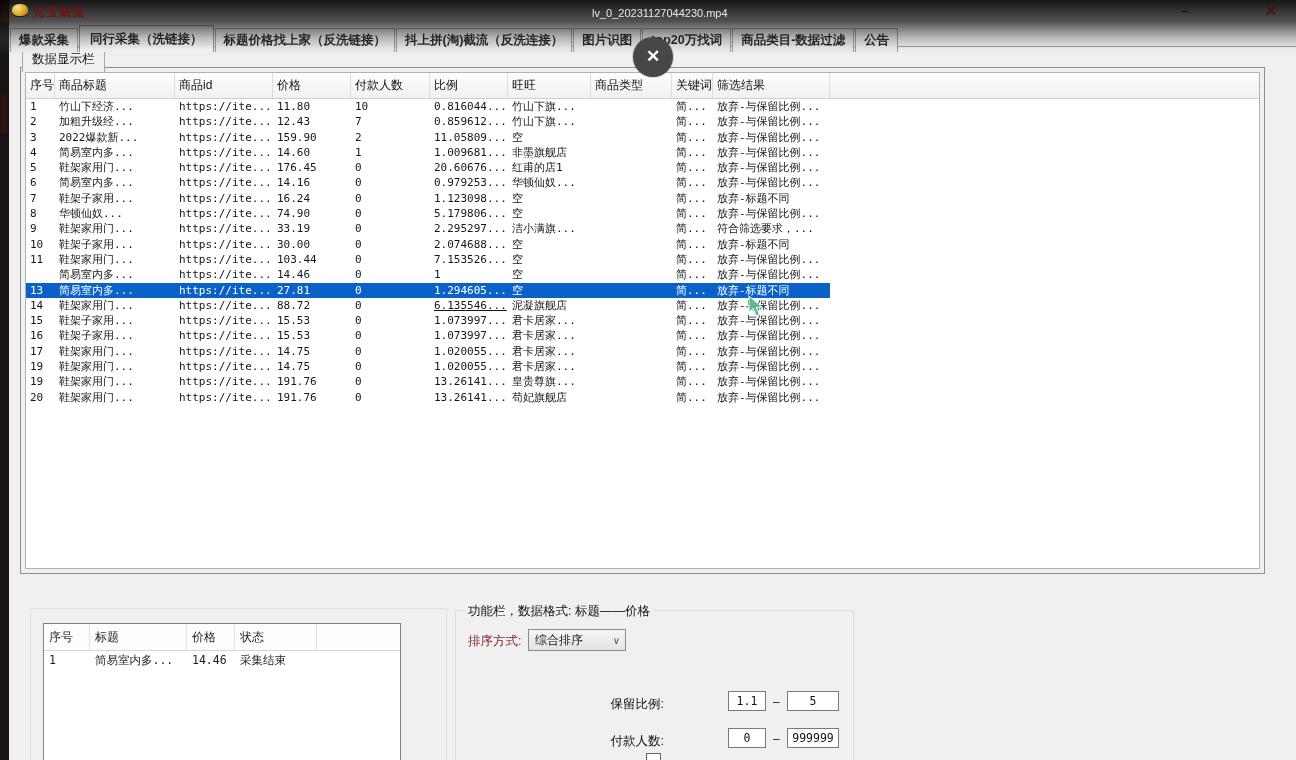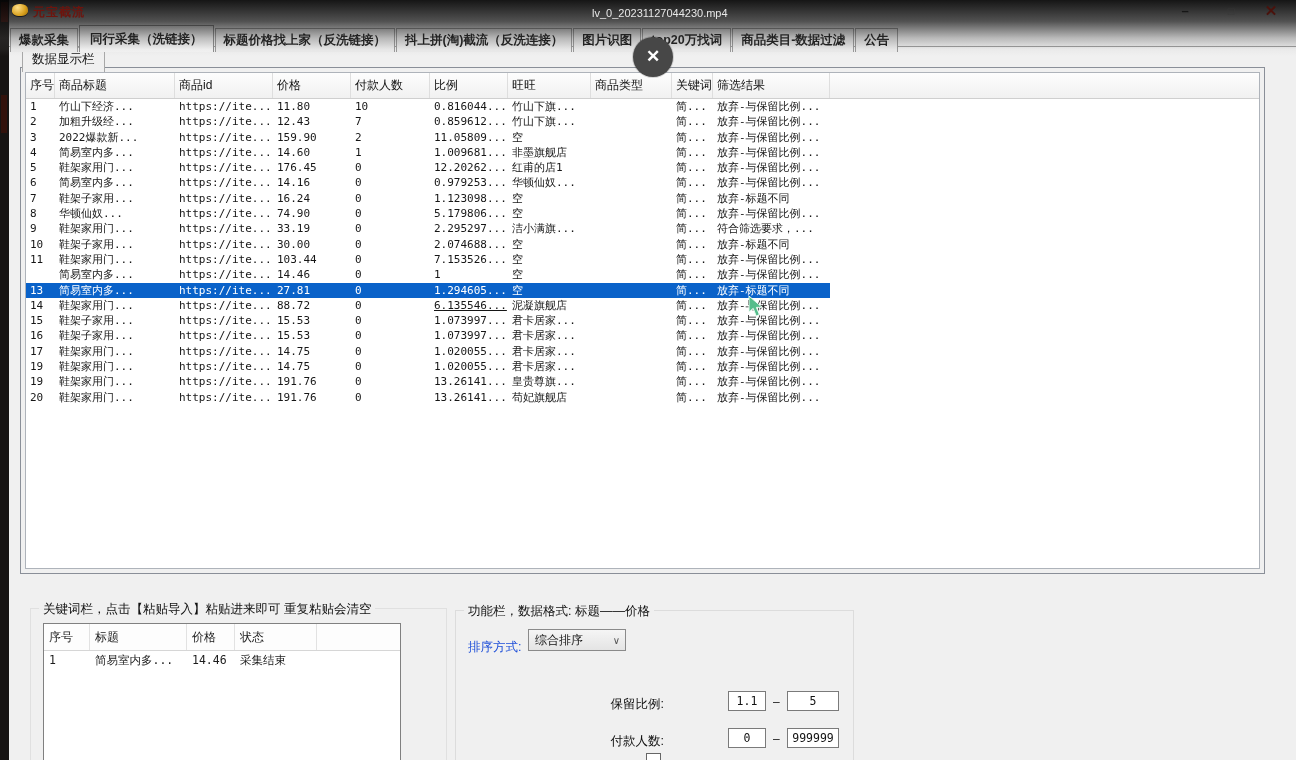"12.20262..." span.cell { text: 12.20262 -> 20.60676 }
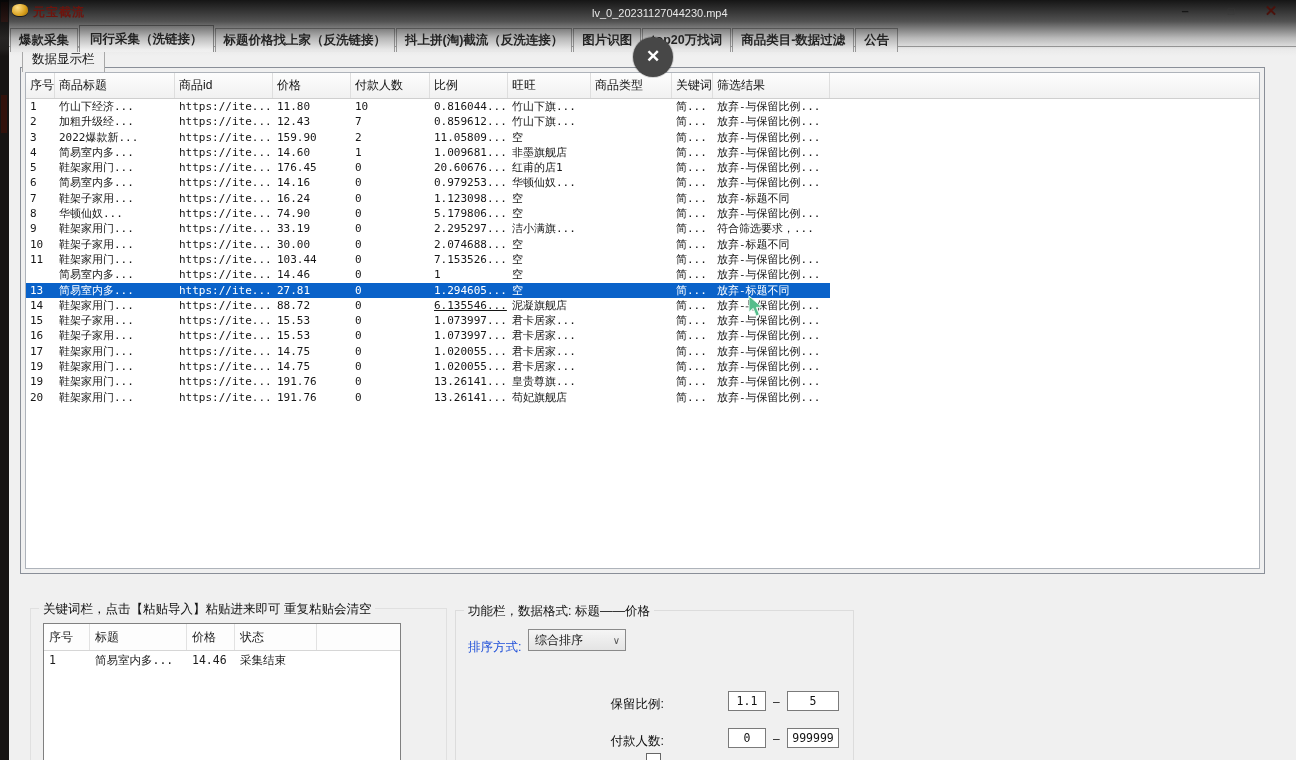"关键词栏，点击【粘贴导入】粘贴进来即可 重复粘贴会清空" div.gb-label { html: <div>关键词栏，点击【粘贴导入】粘贴进来即可 重复粘贴会清空</div> -> none }
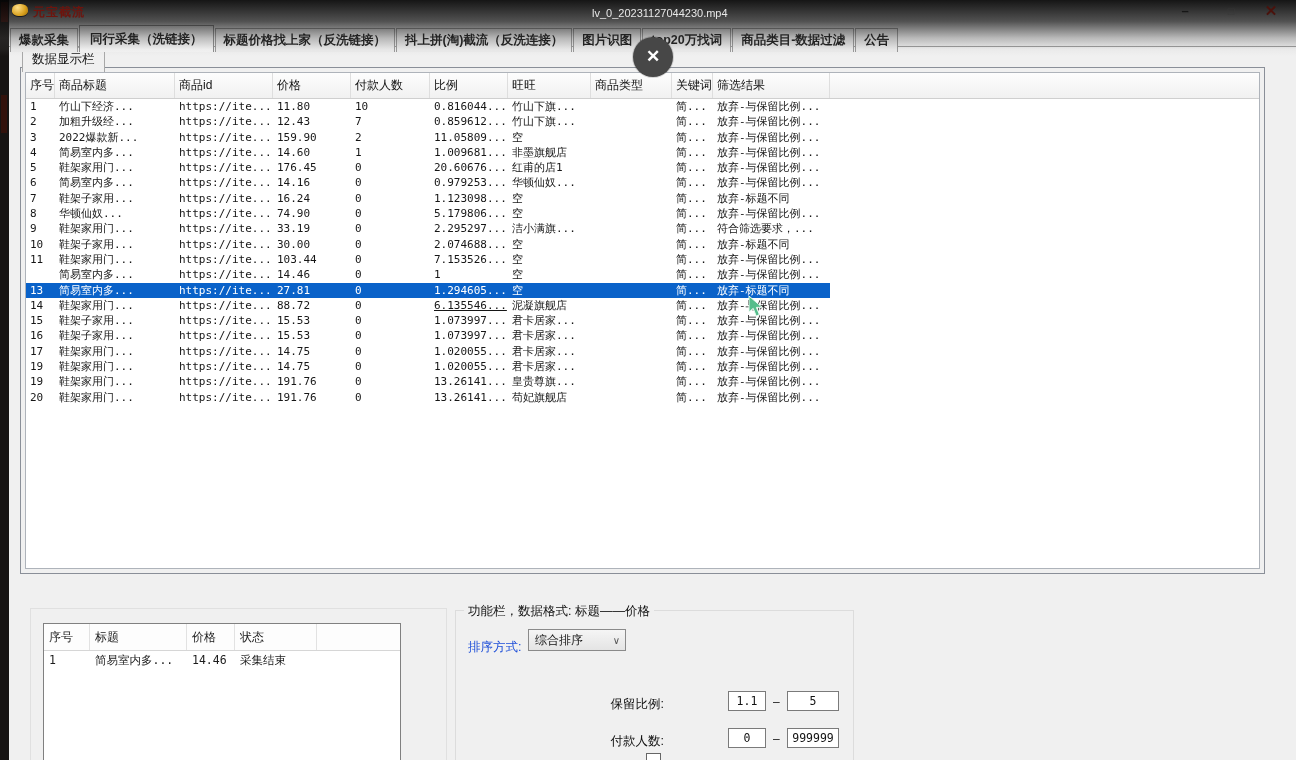"排序方式:" .fn-label-row { color: #1d4ed8 -> #7f1d1d; top: 28px -> 22px }
